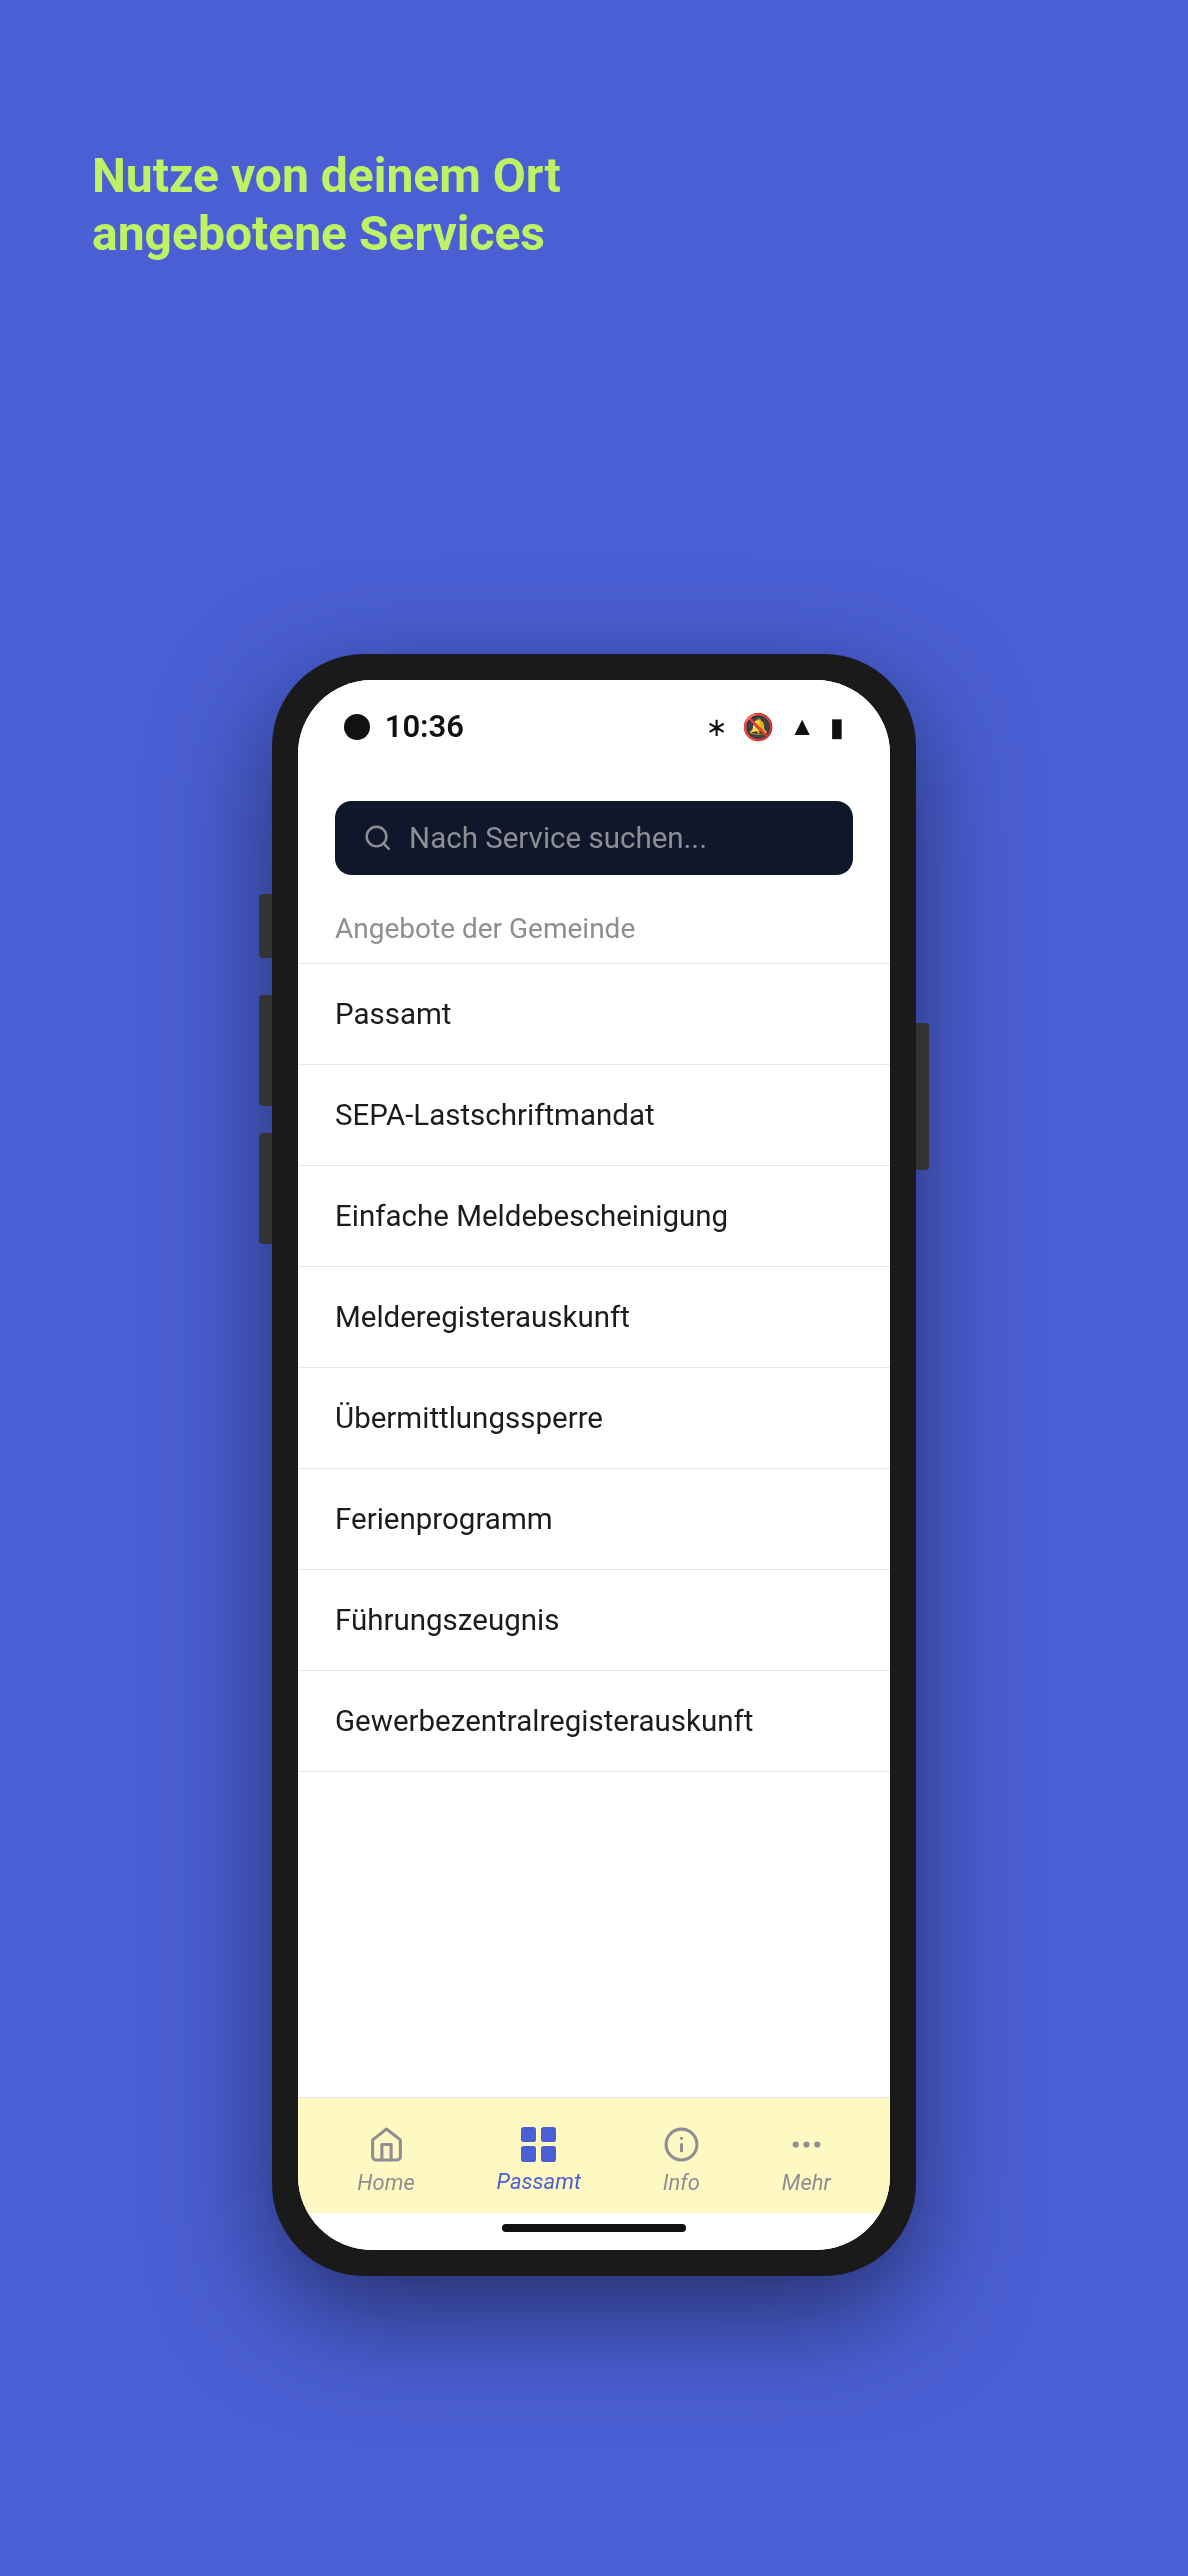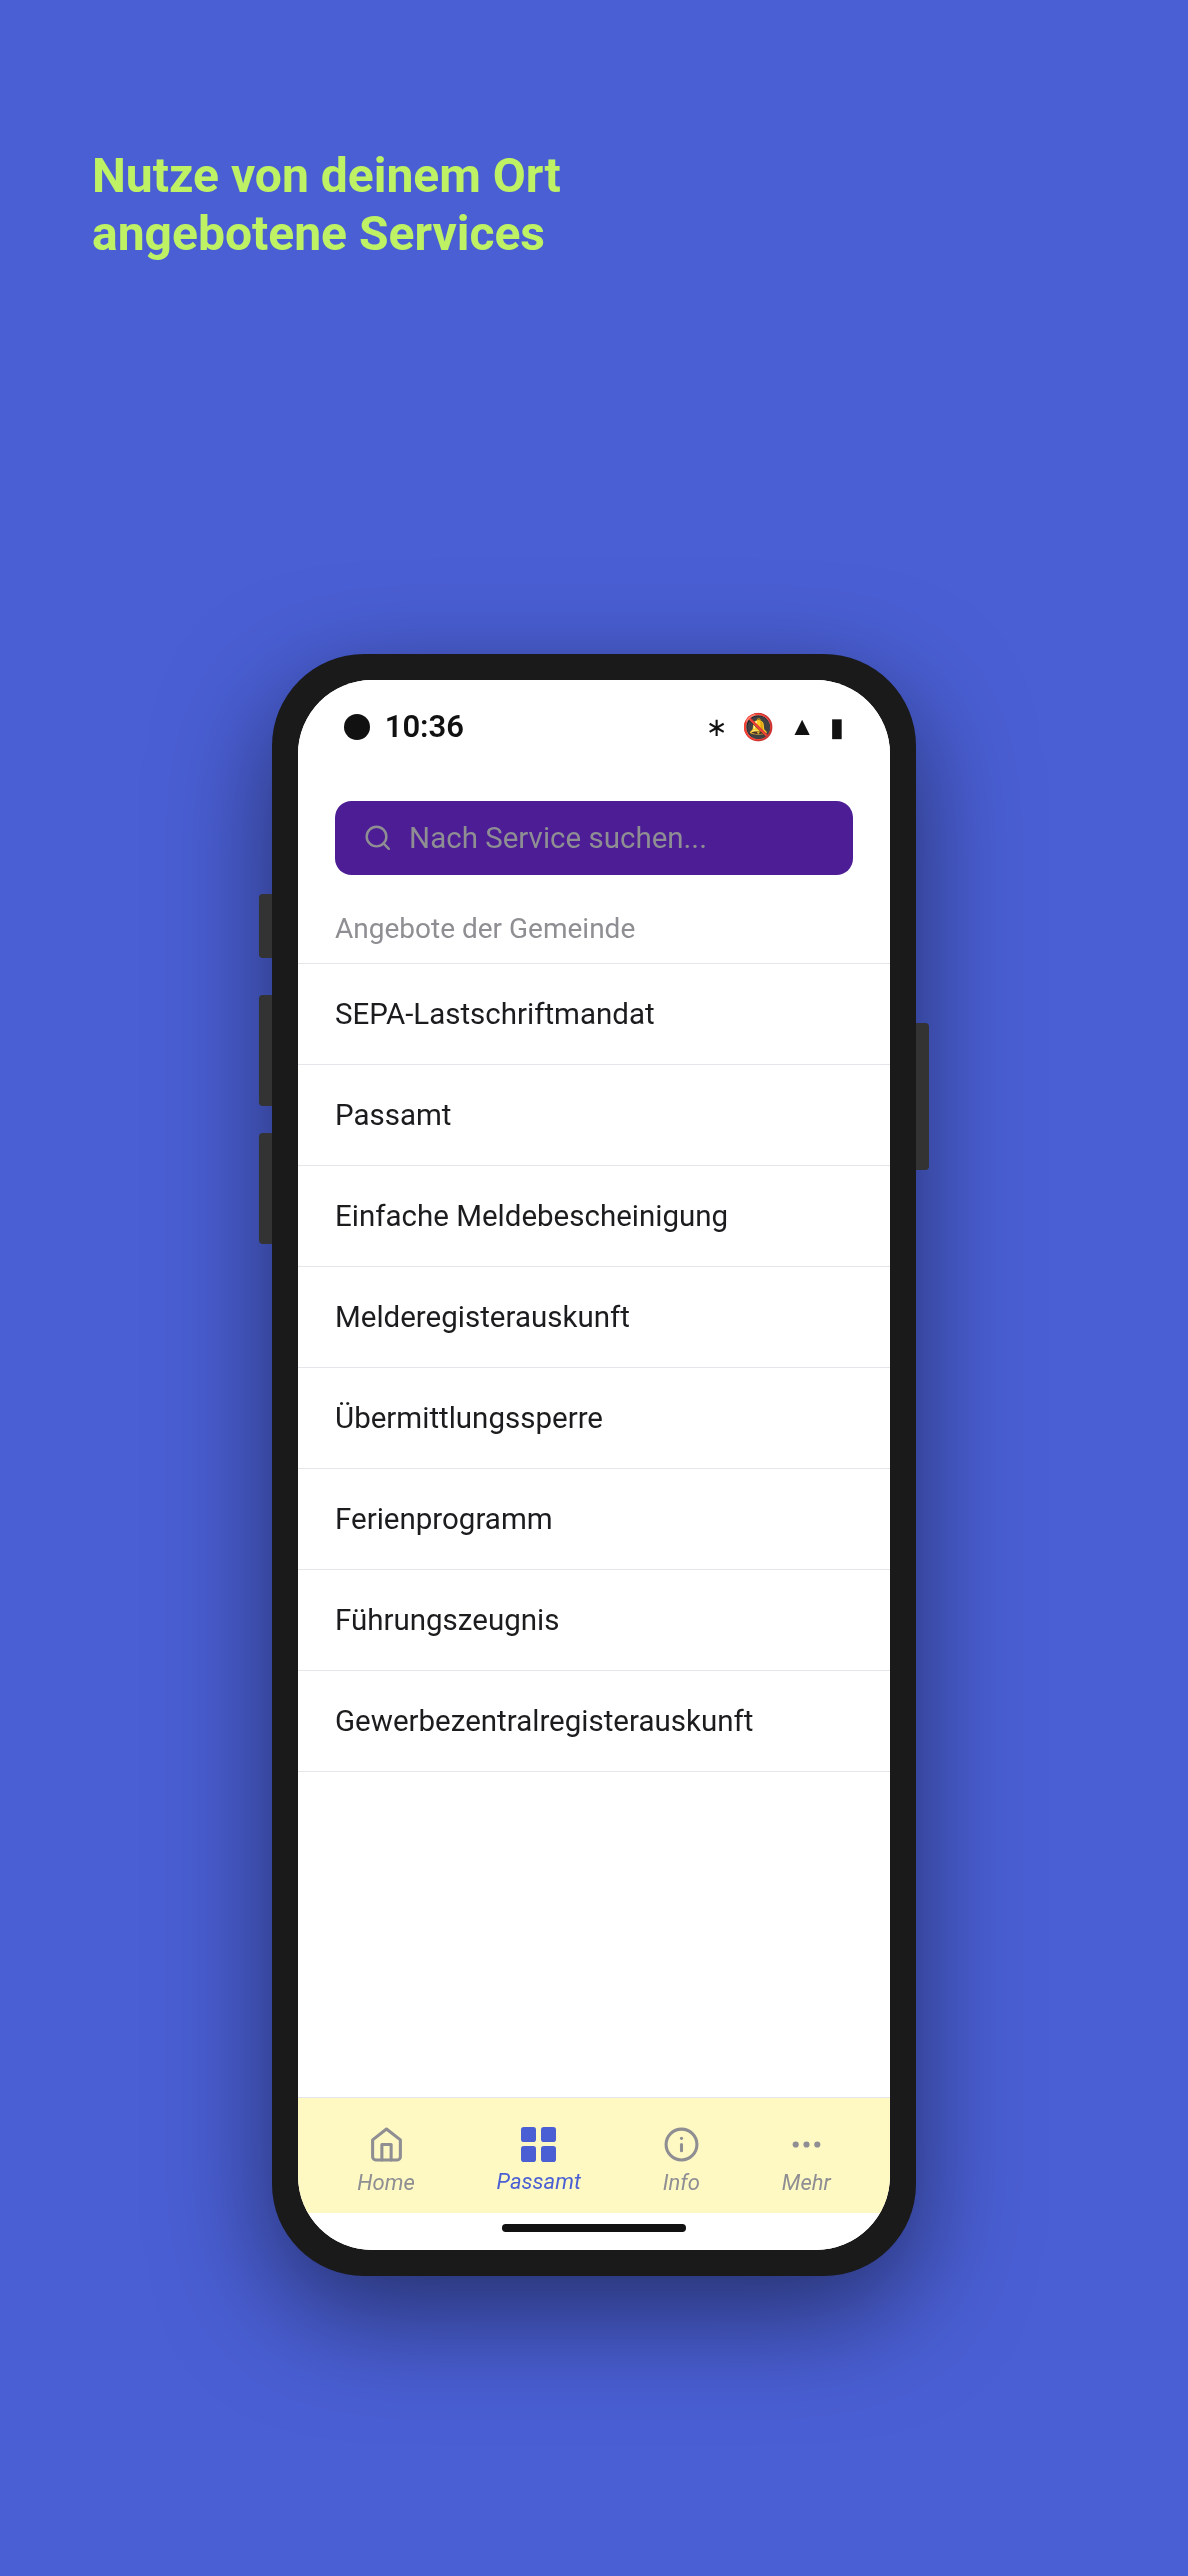"Nach Service suchen..." .search-bar { background: #4c1d95 -> #0f172a }
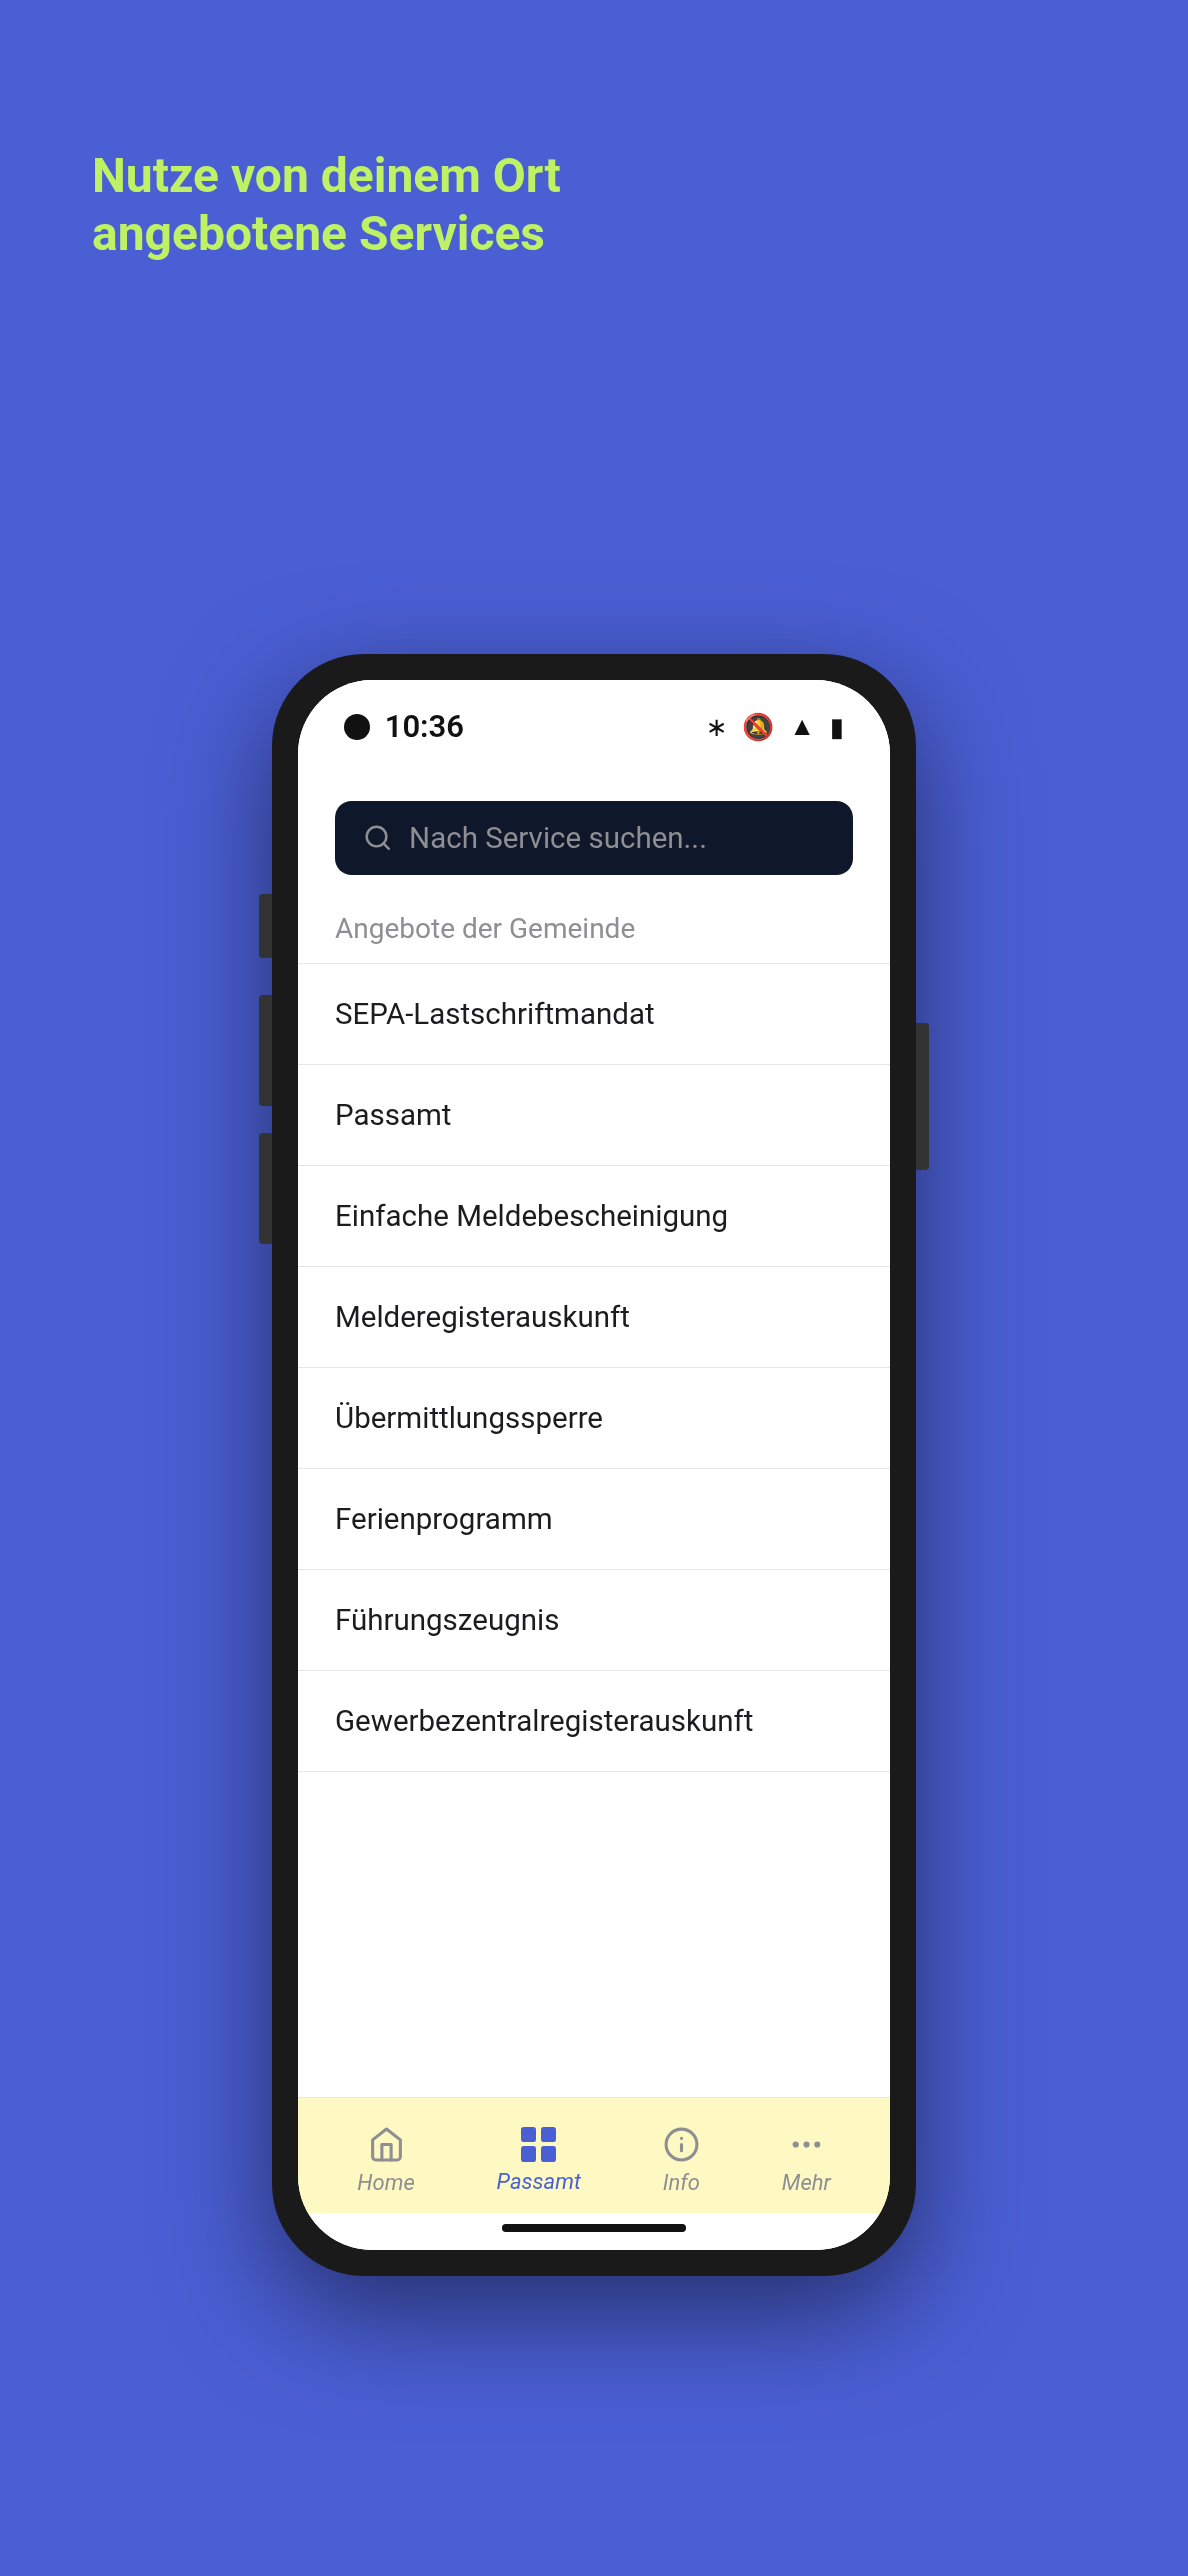"SEPA-Lastschriftmandat" div.list-item { order: before "Passamt" -> after "Passamt" }
